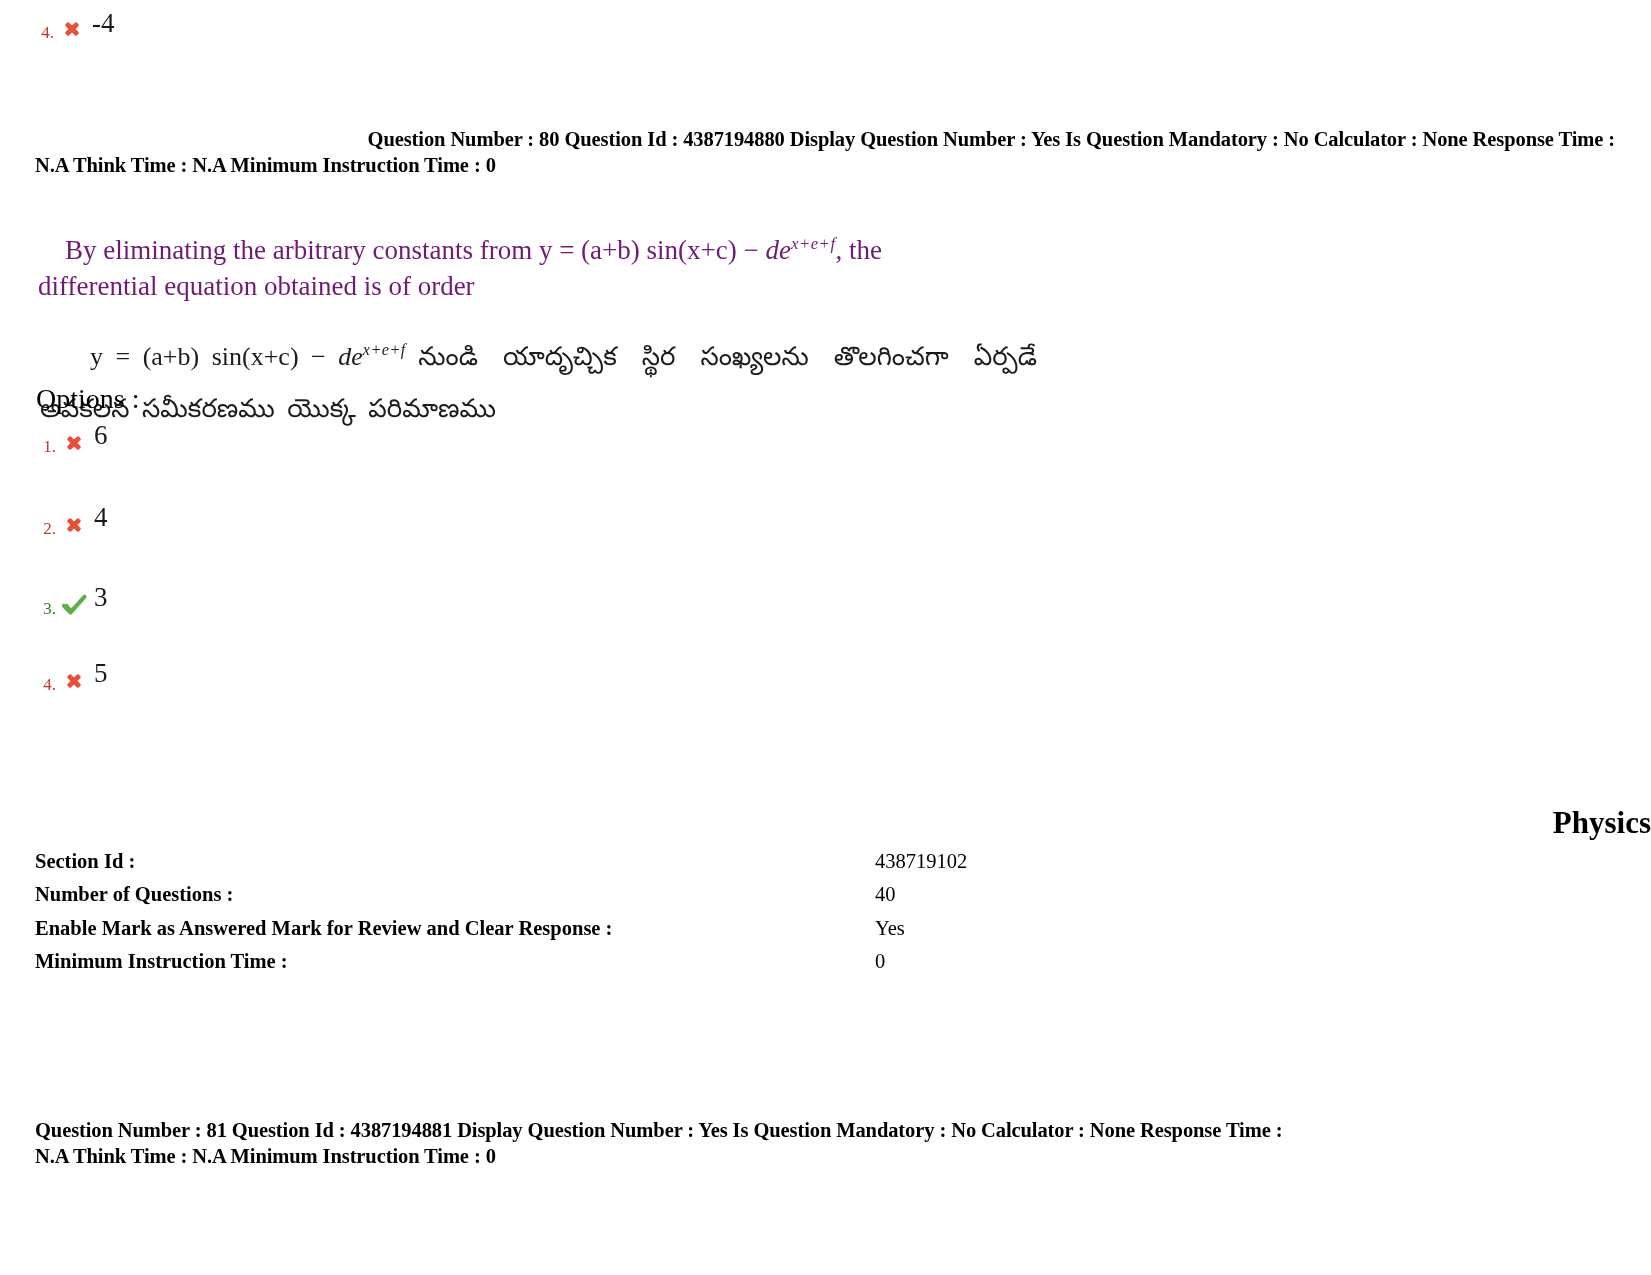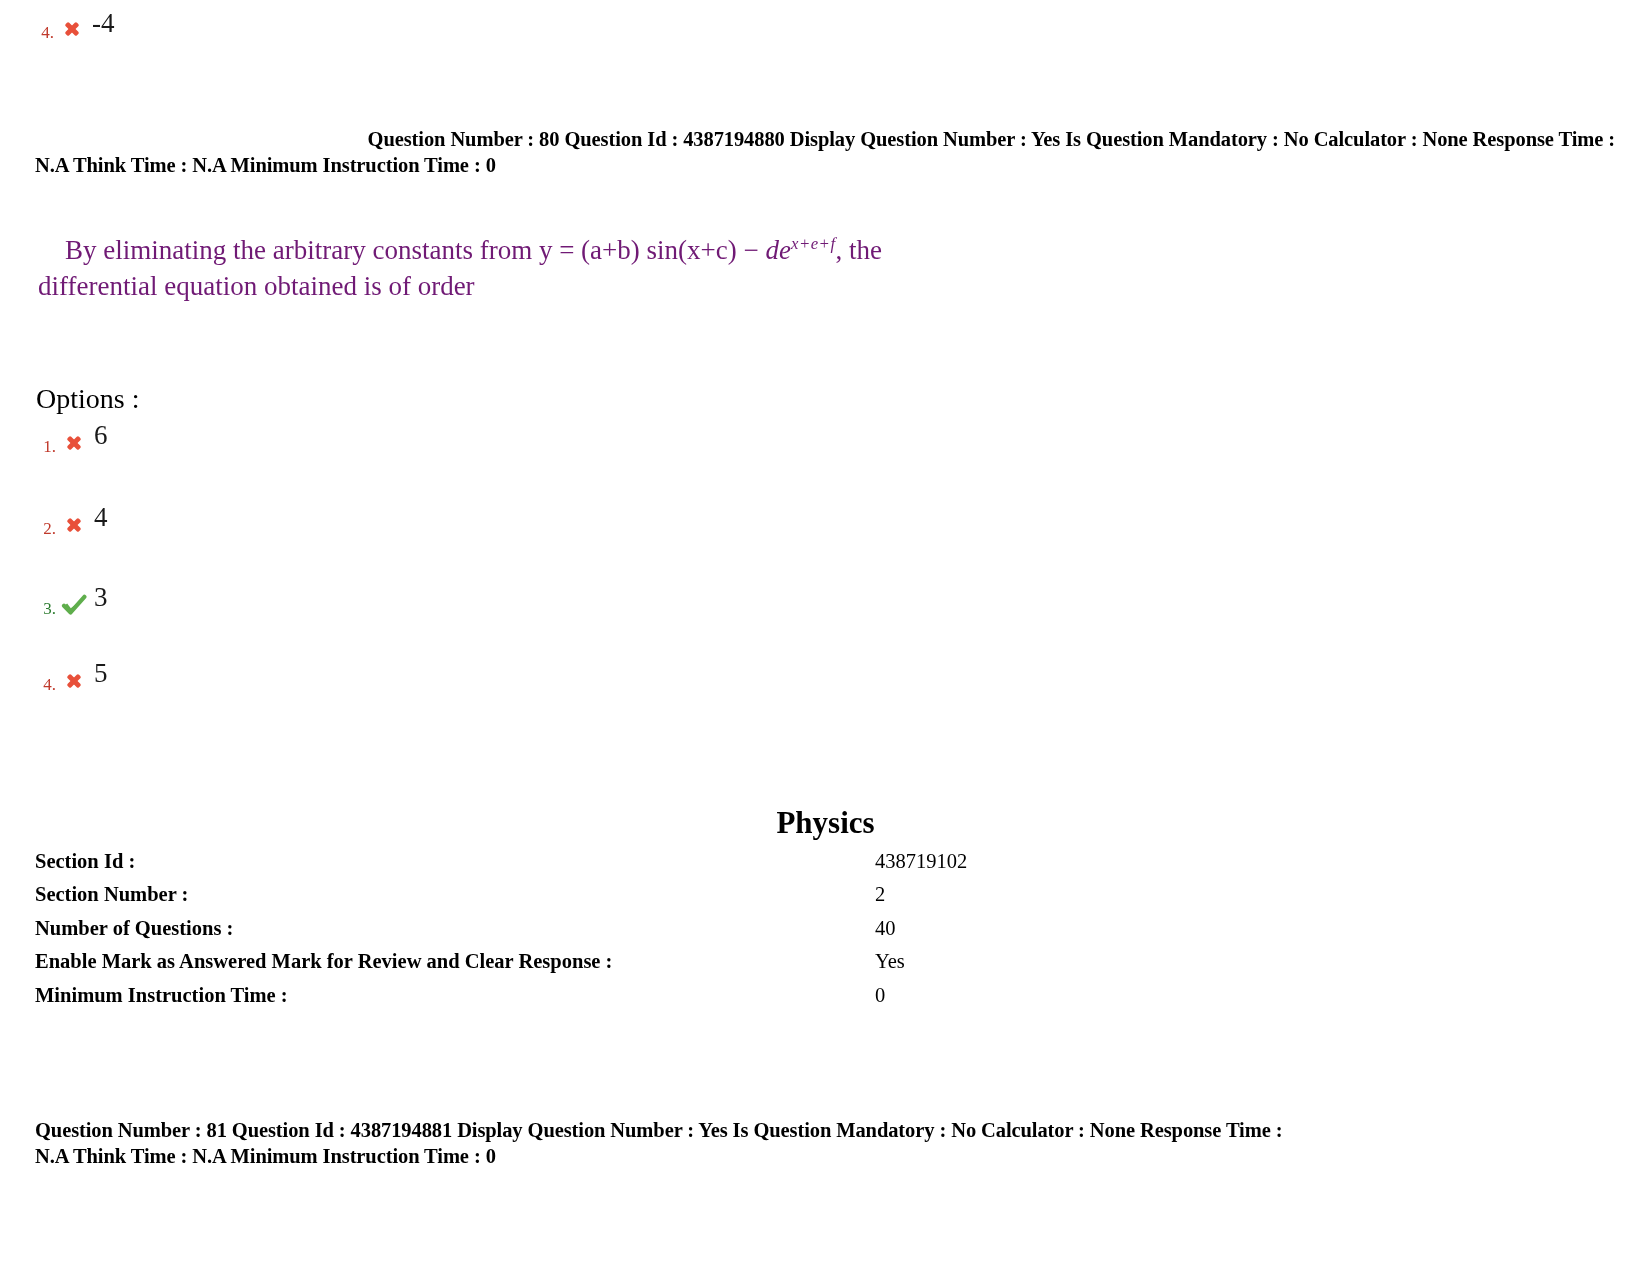"y = (a+b) sin(x+c) −" div.qtext-te { html: none -> <div> <span>y = (a+b) sin(x+c) − </span><span>de</span><sup>x+e+f</sup><span> నుండి యాదృచ్చిక స్థిర సంఖ్యలను తొలగించగా ఏర్పడే</span><br><span>అవకలన సమీకరణము యొక్క పరిమాణము</span> </div> }
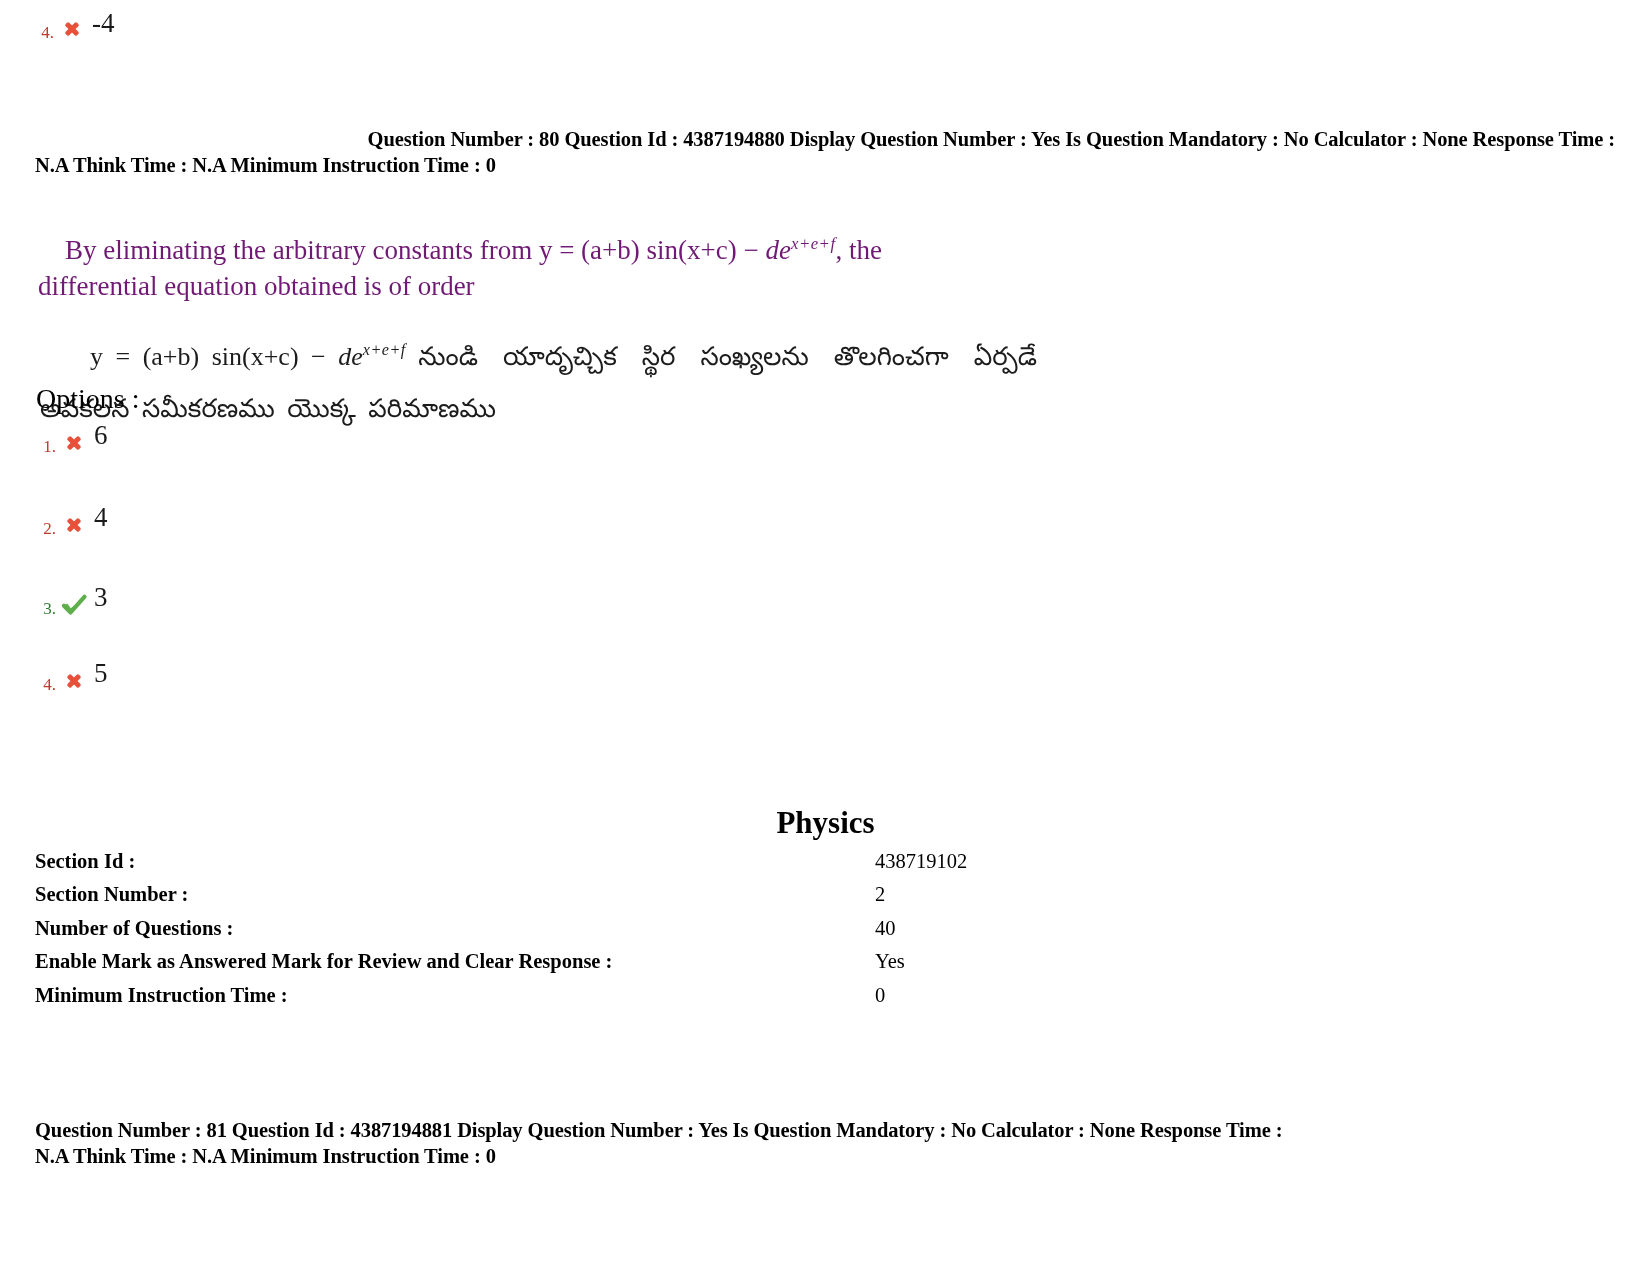"Physics" .section-title { text-align: center -> right }
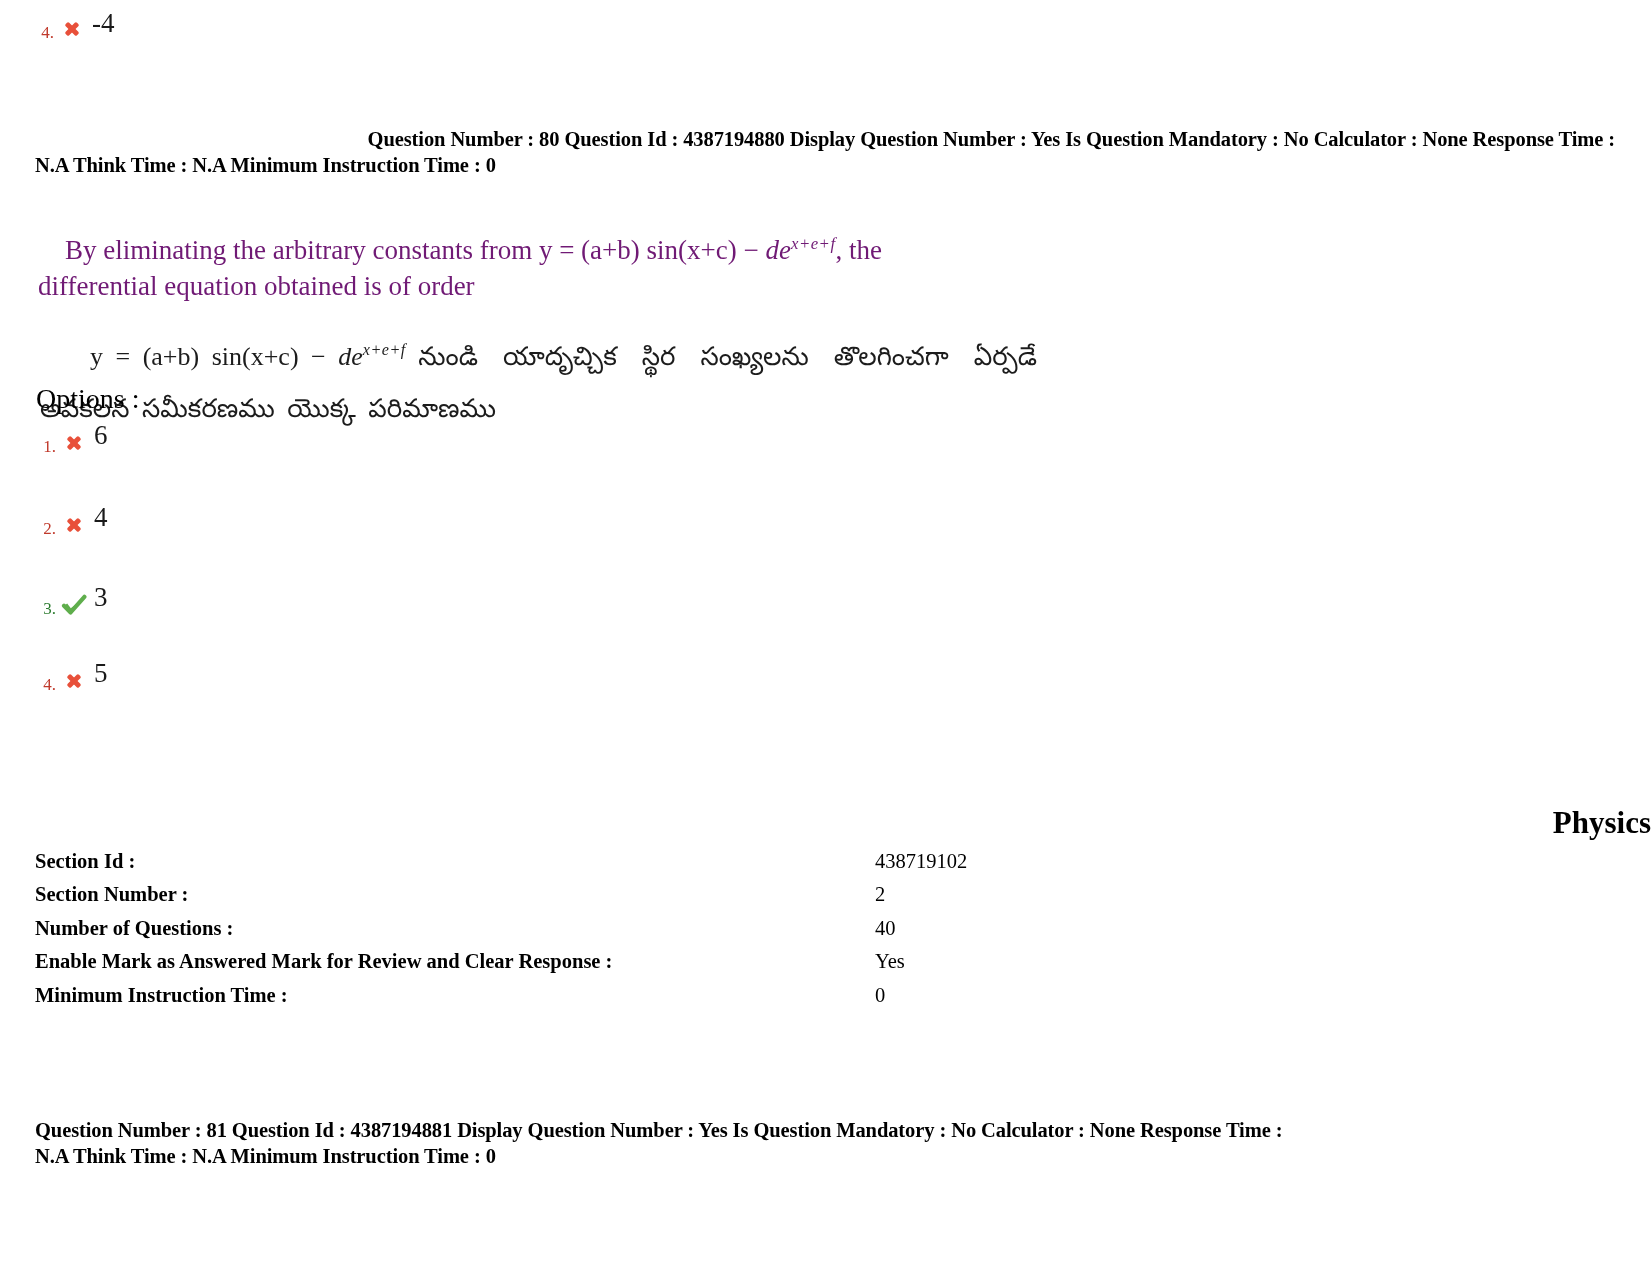"Section Number :" tr { html: <tr> <td>Section Number :</td> <td>2</td> </tr> -> none }
